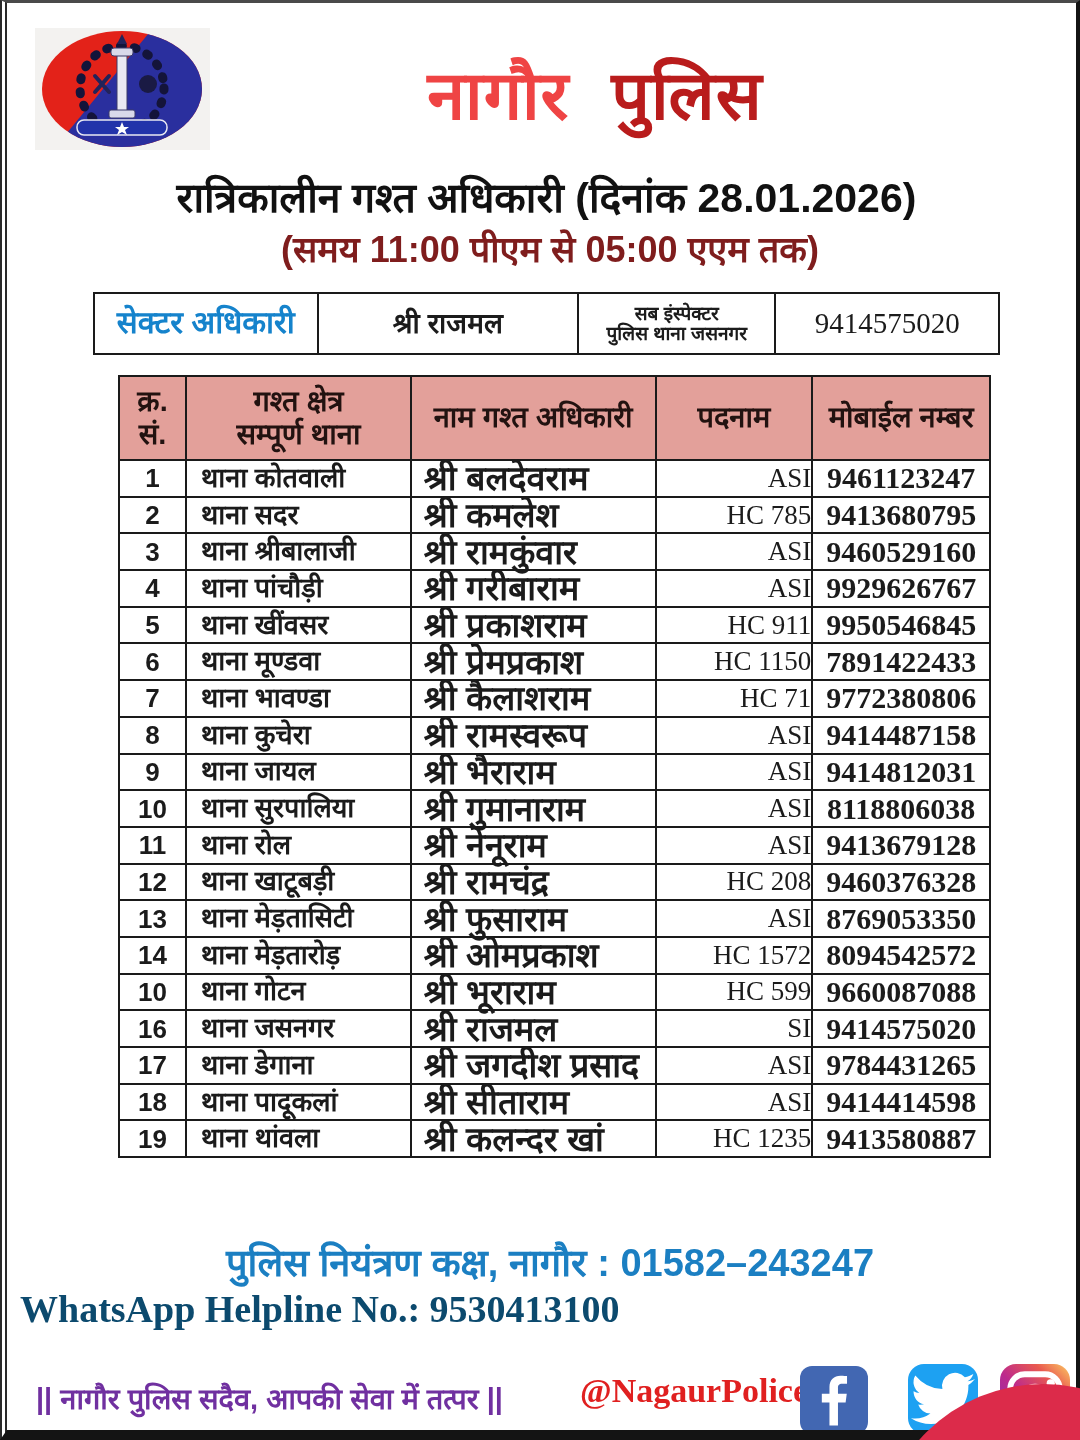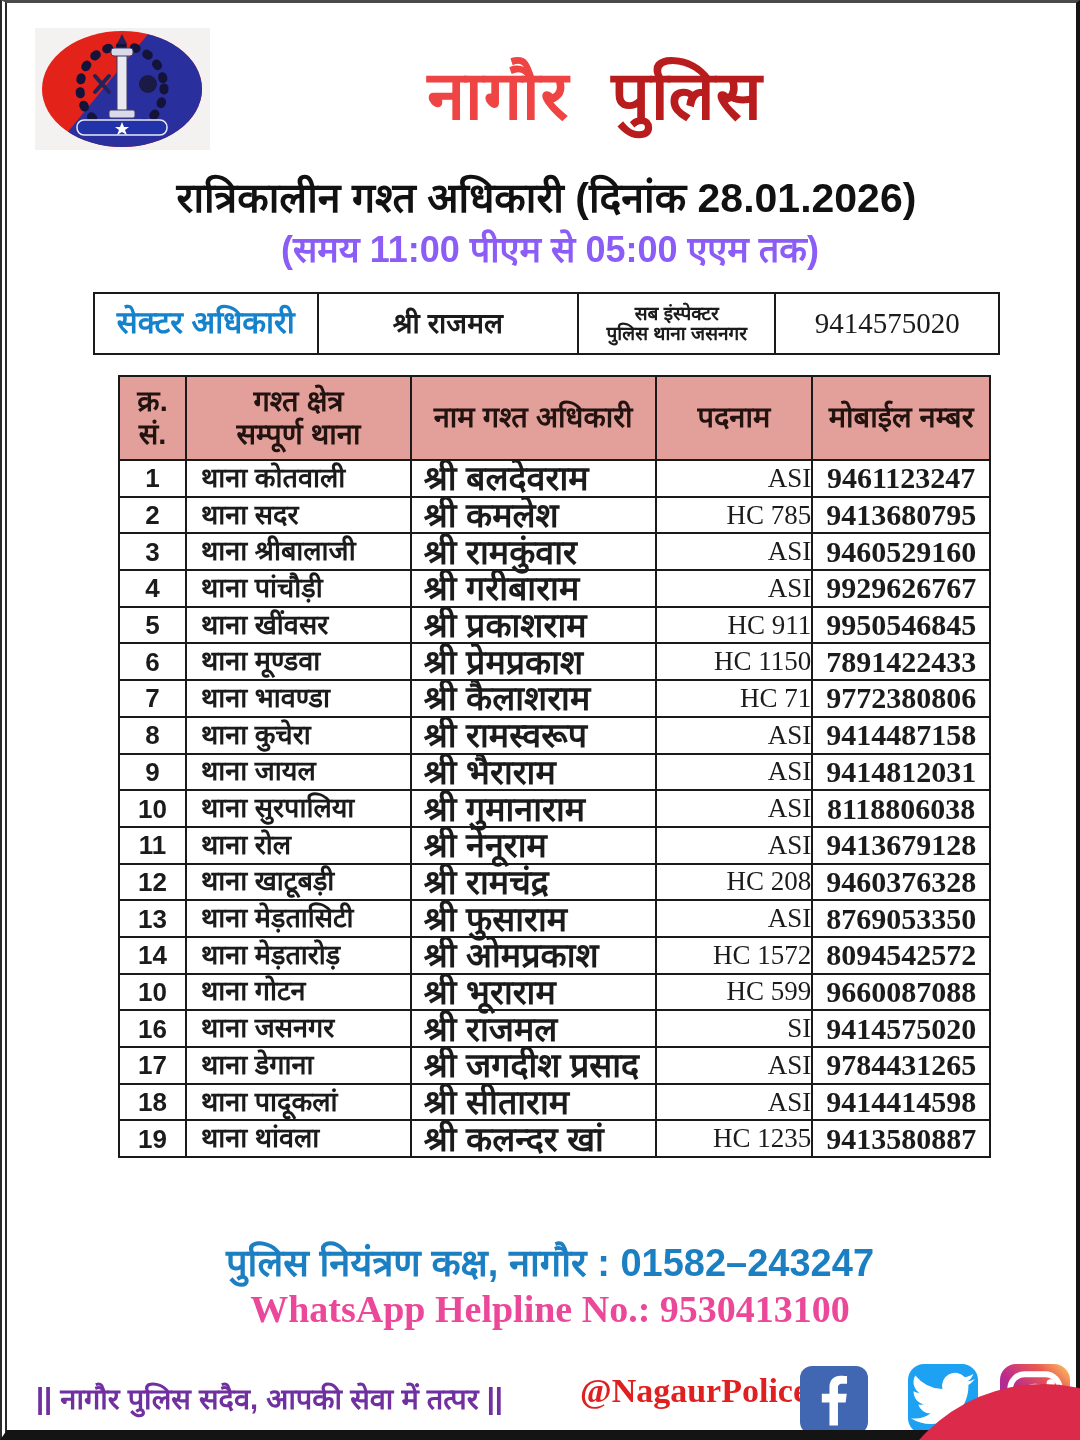"(समय 11:00 पीएम से 05:00" .time-note { color: #8b5cf6 -> #7f1d1d }
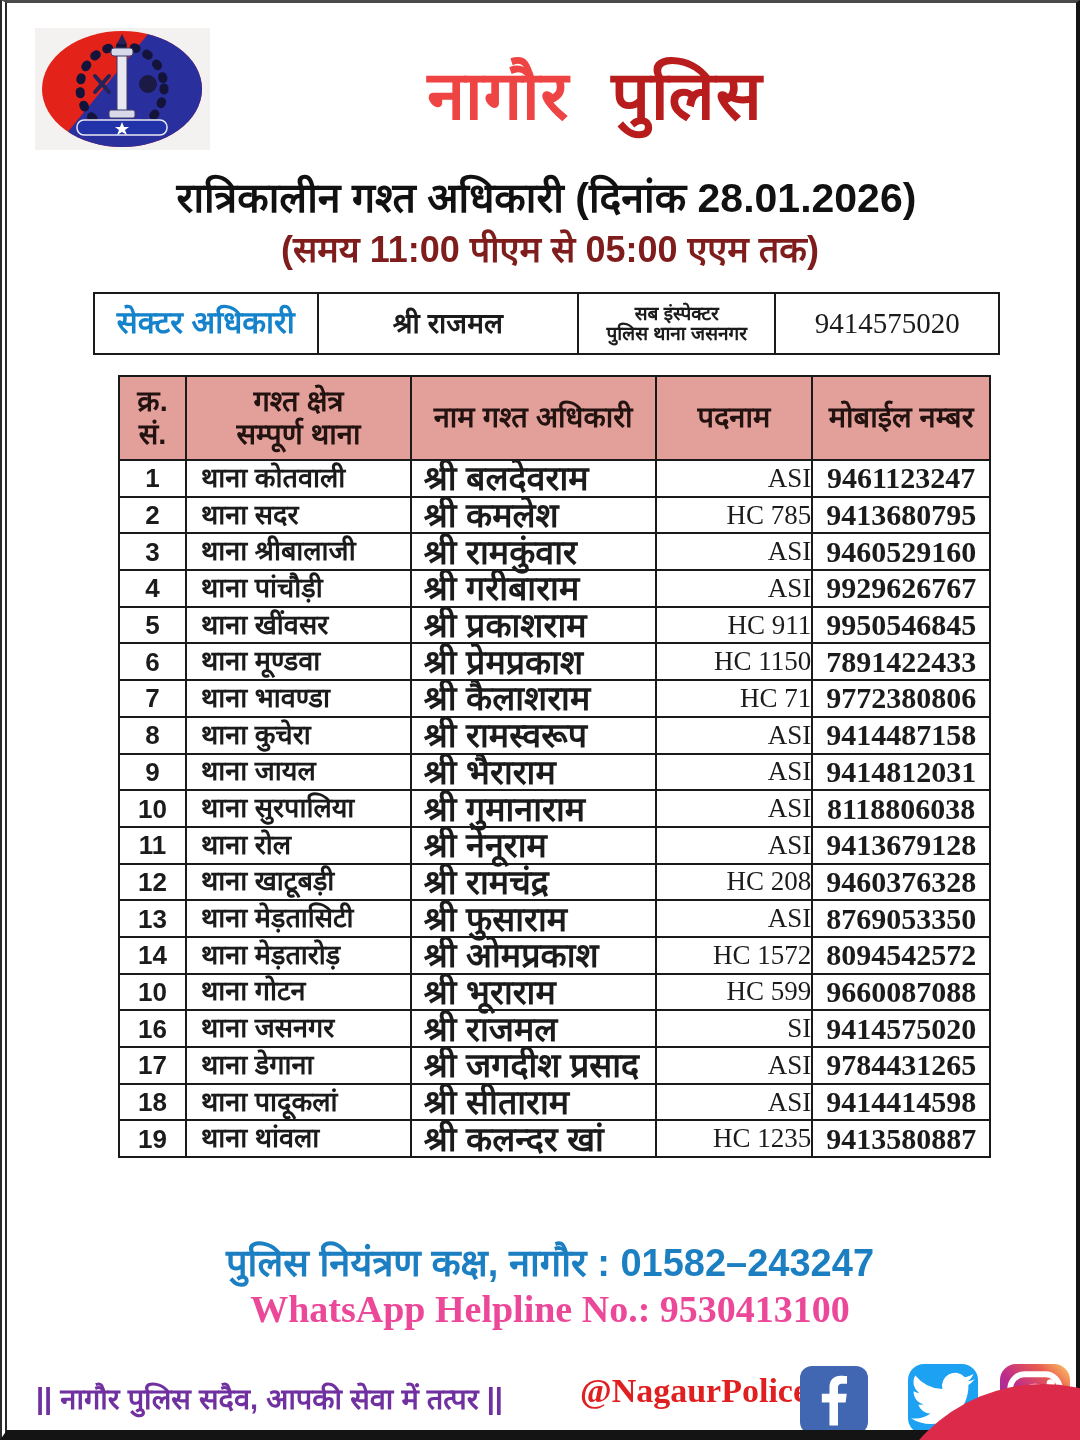"WhatsApp Helpline No.: 9530413100" .whatsapp-line { color: #ec4899 -> #0c4a6e; text-align: center -> none }
